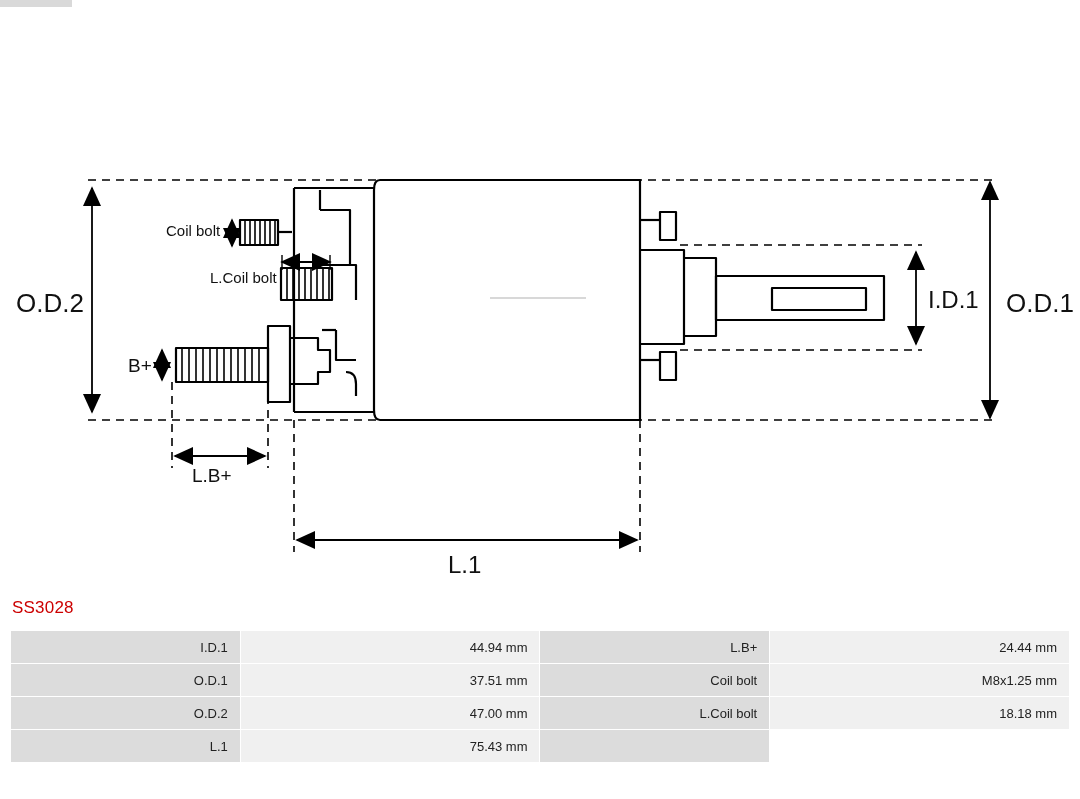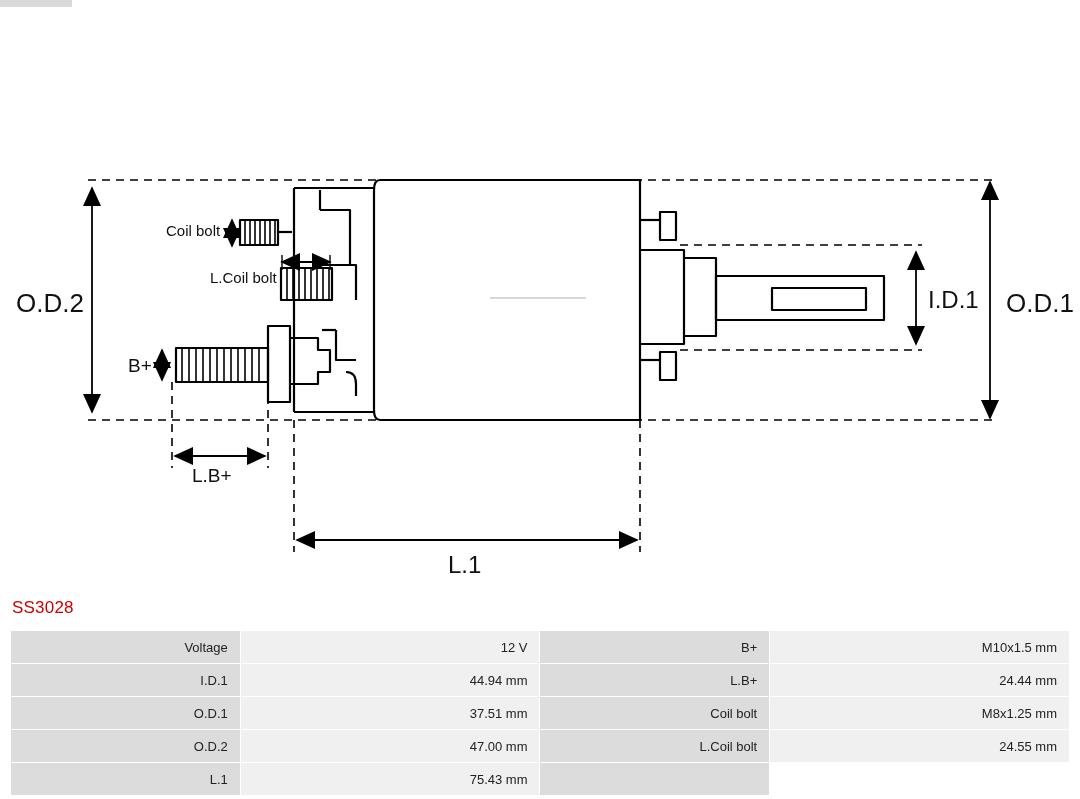"Voltage" tr { html: <tr> <td>Voltage</td> <td>12 V</td> <td>B+</td> <td>M10x1.5 mm</td> </tr> -> none }
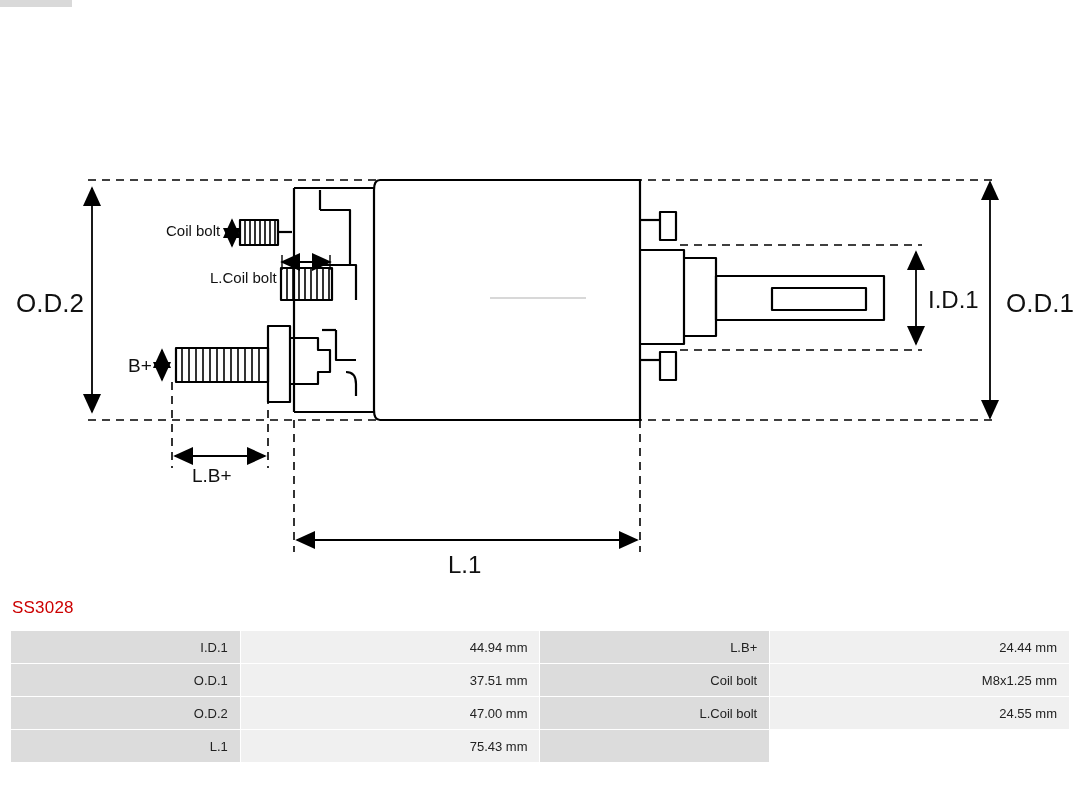"24.55 mm" td.value { text: 24.55 -> 18.18 }
